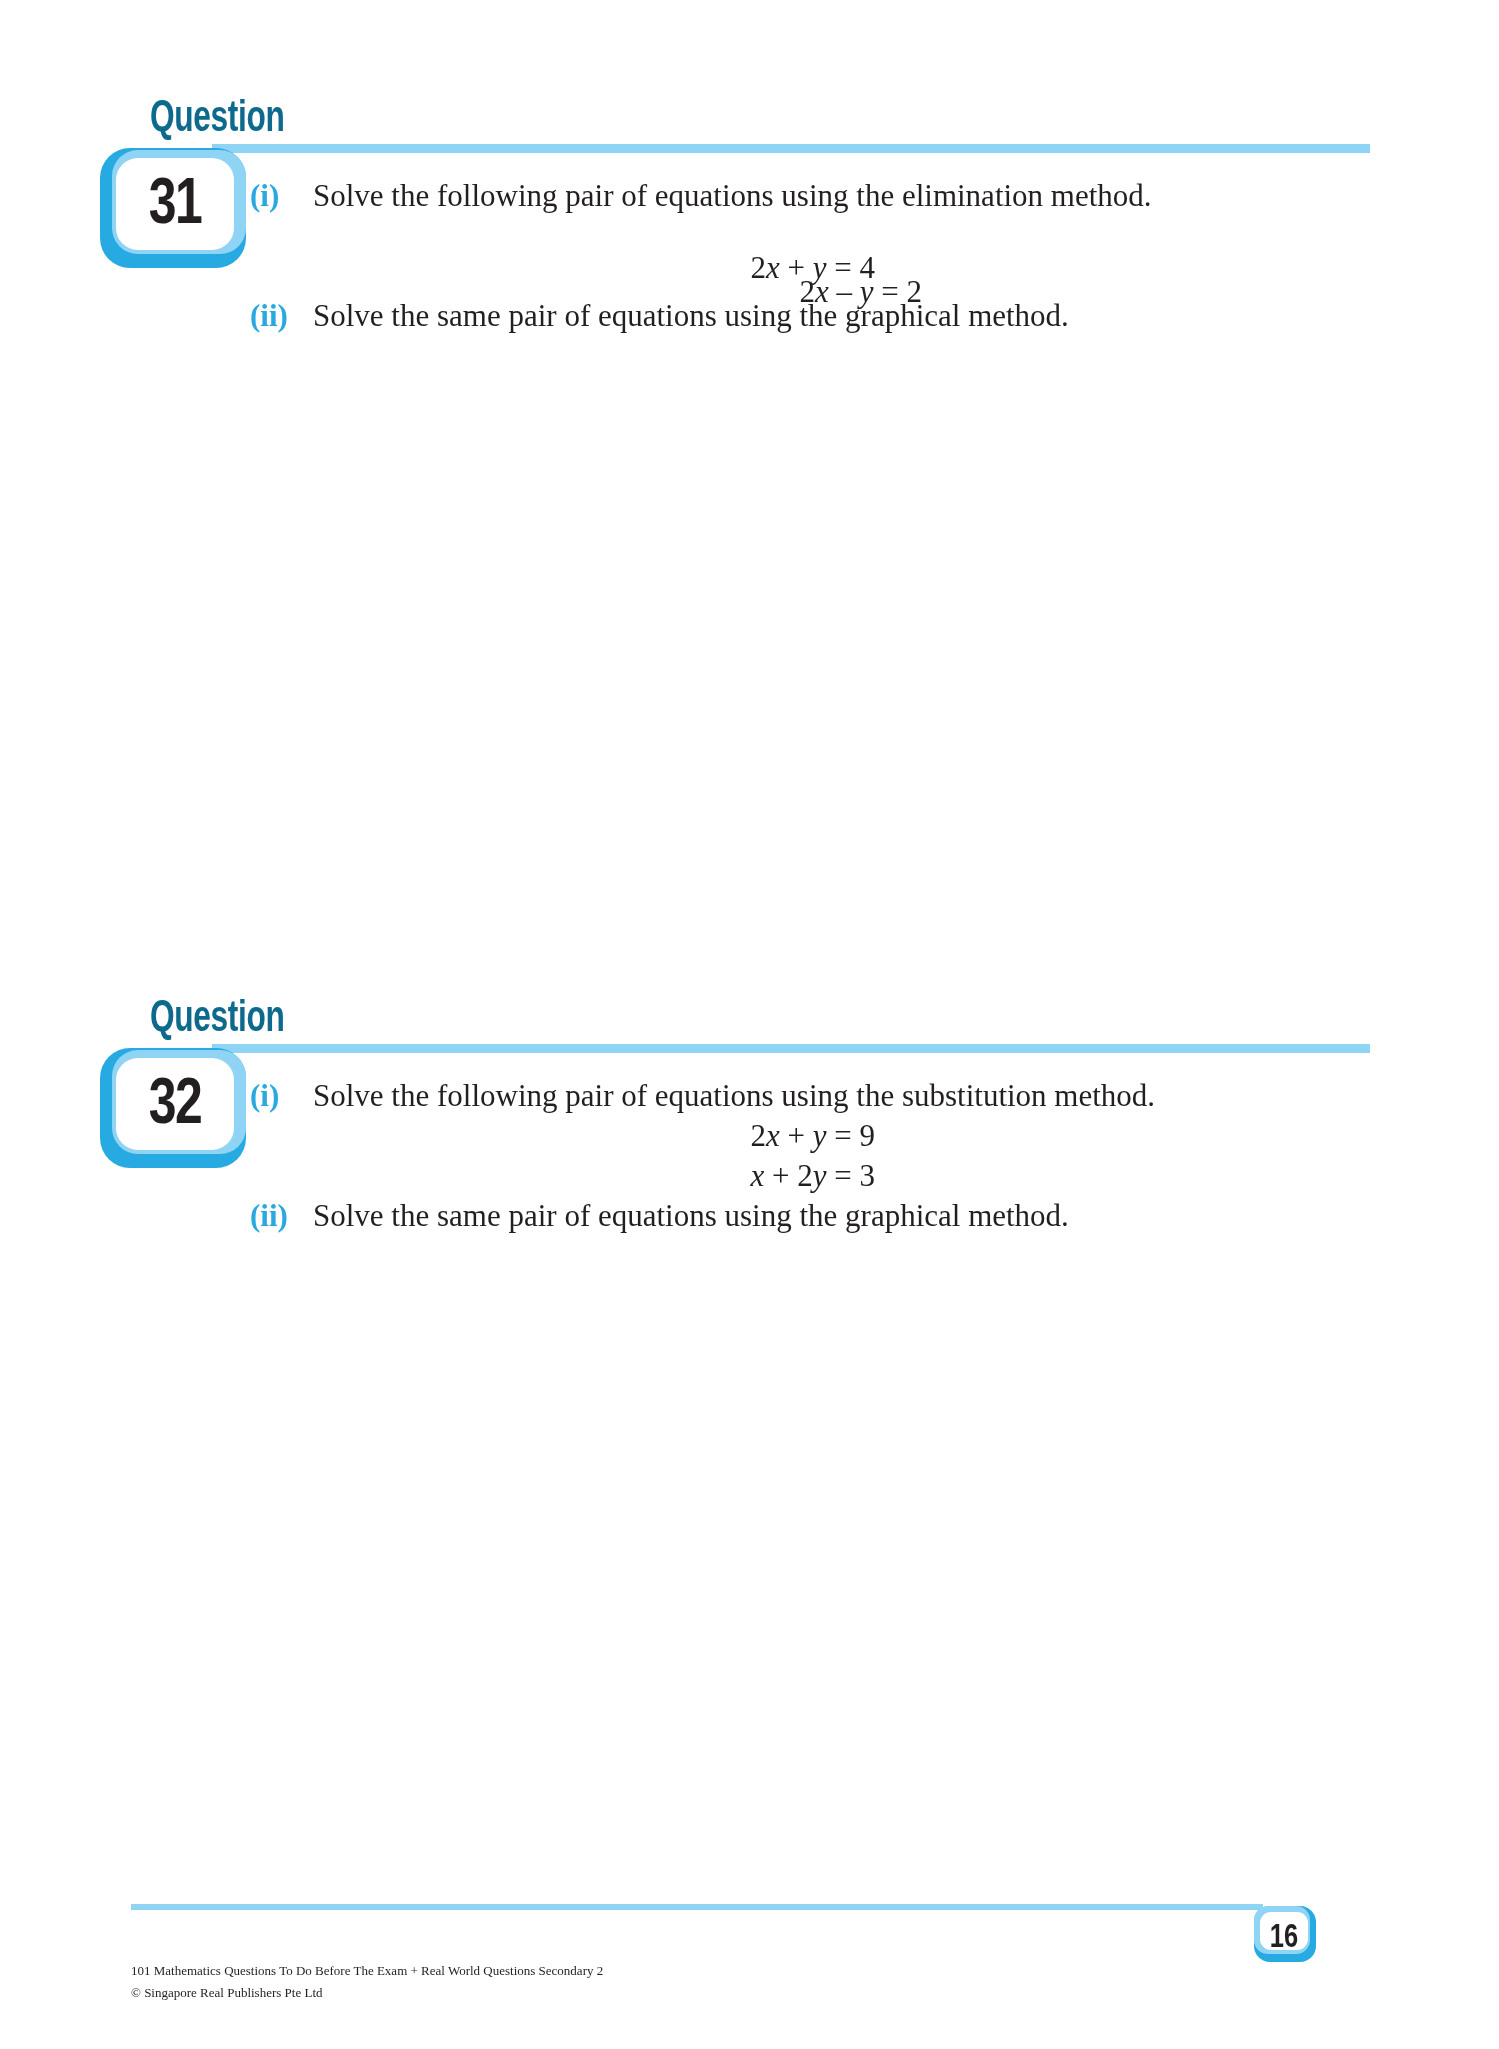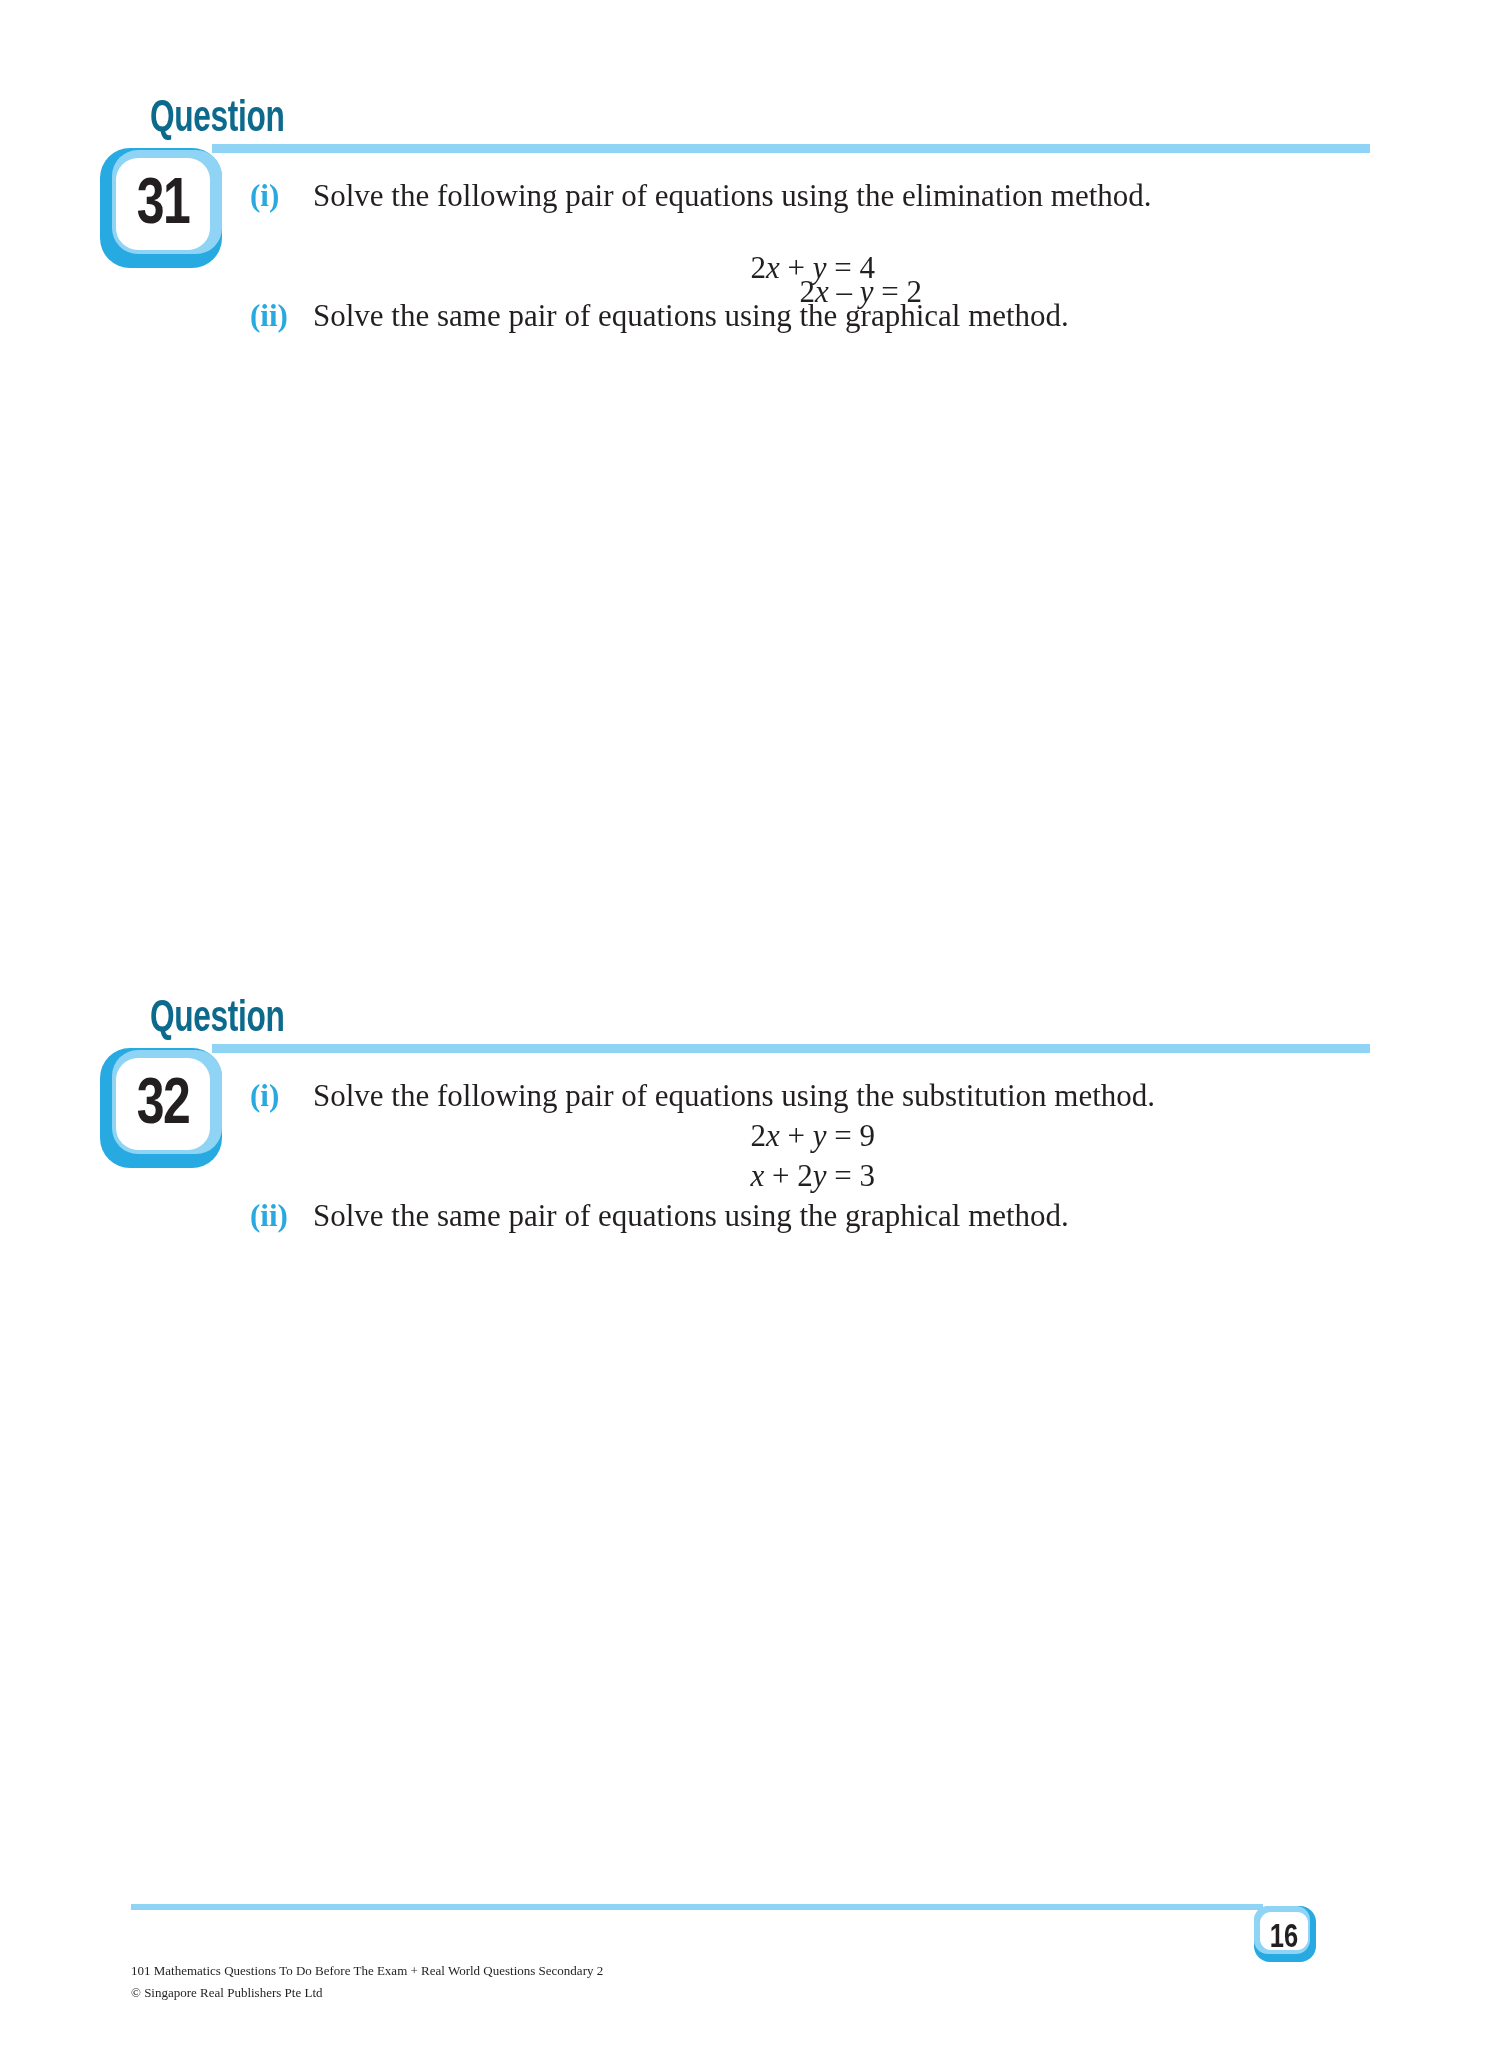"31" .badge { padding-left: none -> 24px }
